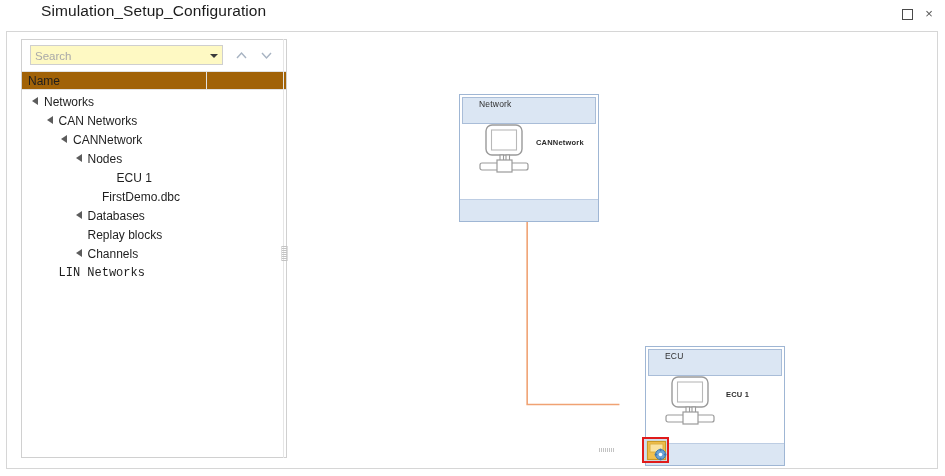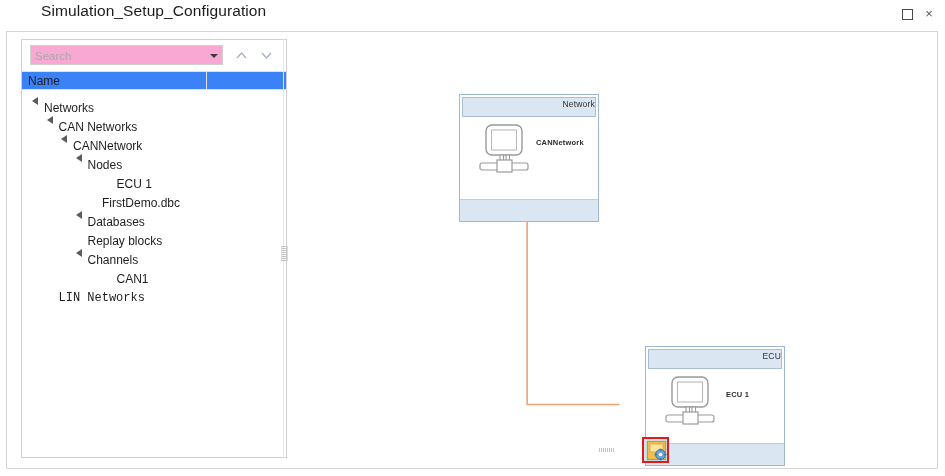"Search" #search-input-wrap { background: #f9a8d4 -> #fef9c3 }
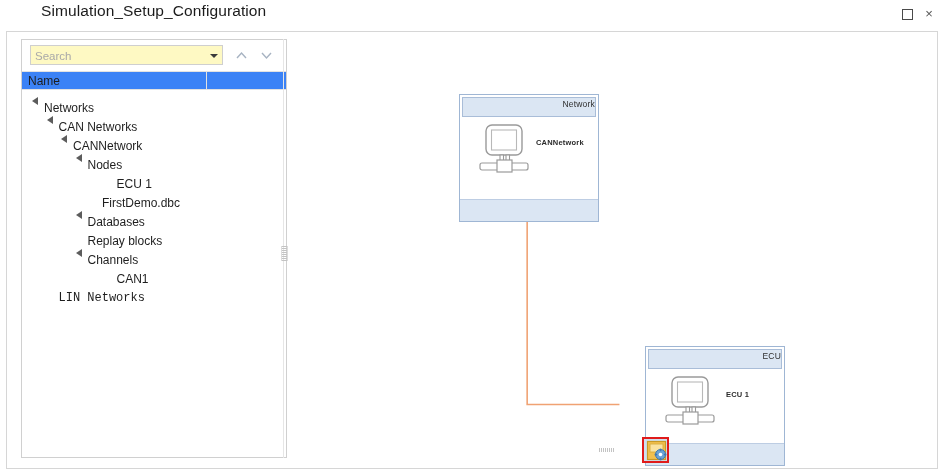"Name" #column-header { background: #3b82f6 -> #a16207 }
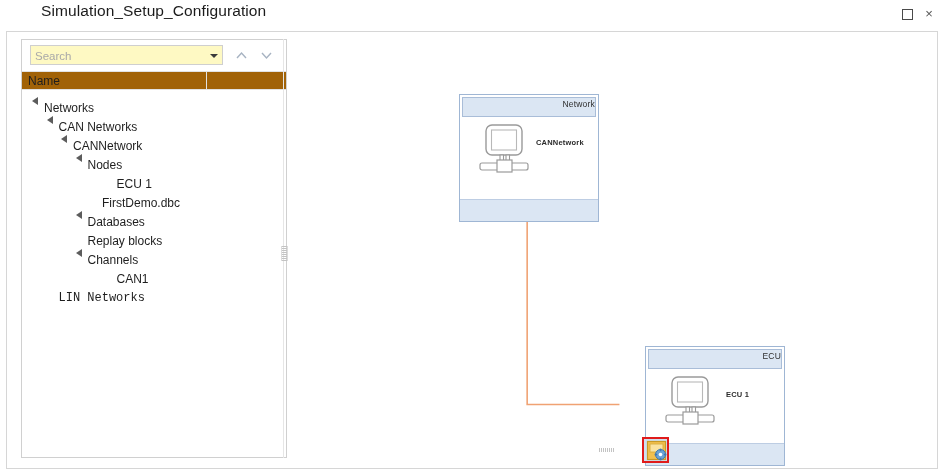"Networks" .tree-row .tlabel { top: 8px -> 2px }
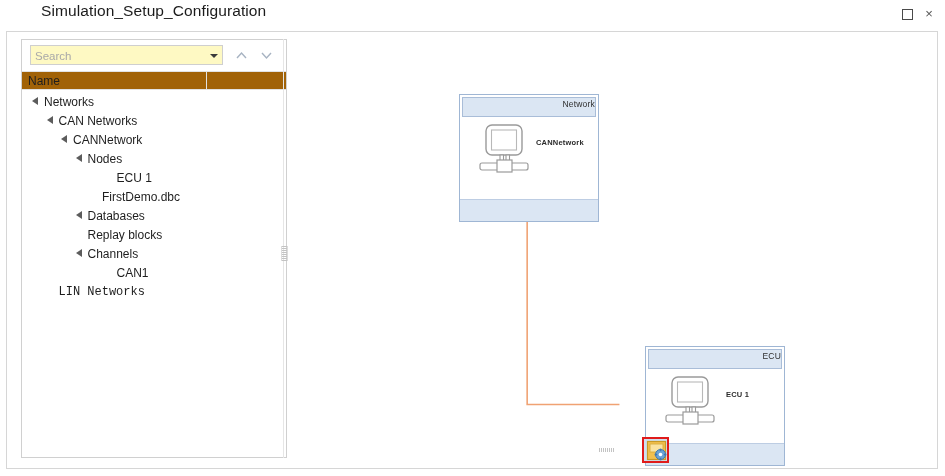"Network" .node-header { height: 20px -> 27px; padding-left: none -> 16px; text-align: right -> left }
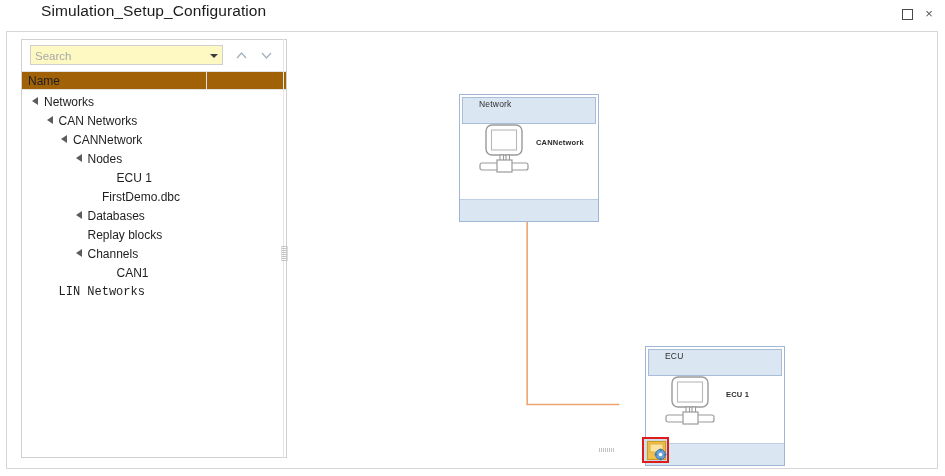"CAN1" div.tree-row { html: <div> <span>CAN1</span> </div> -> none }
